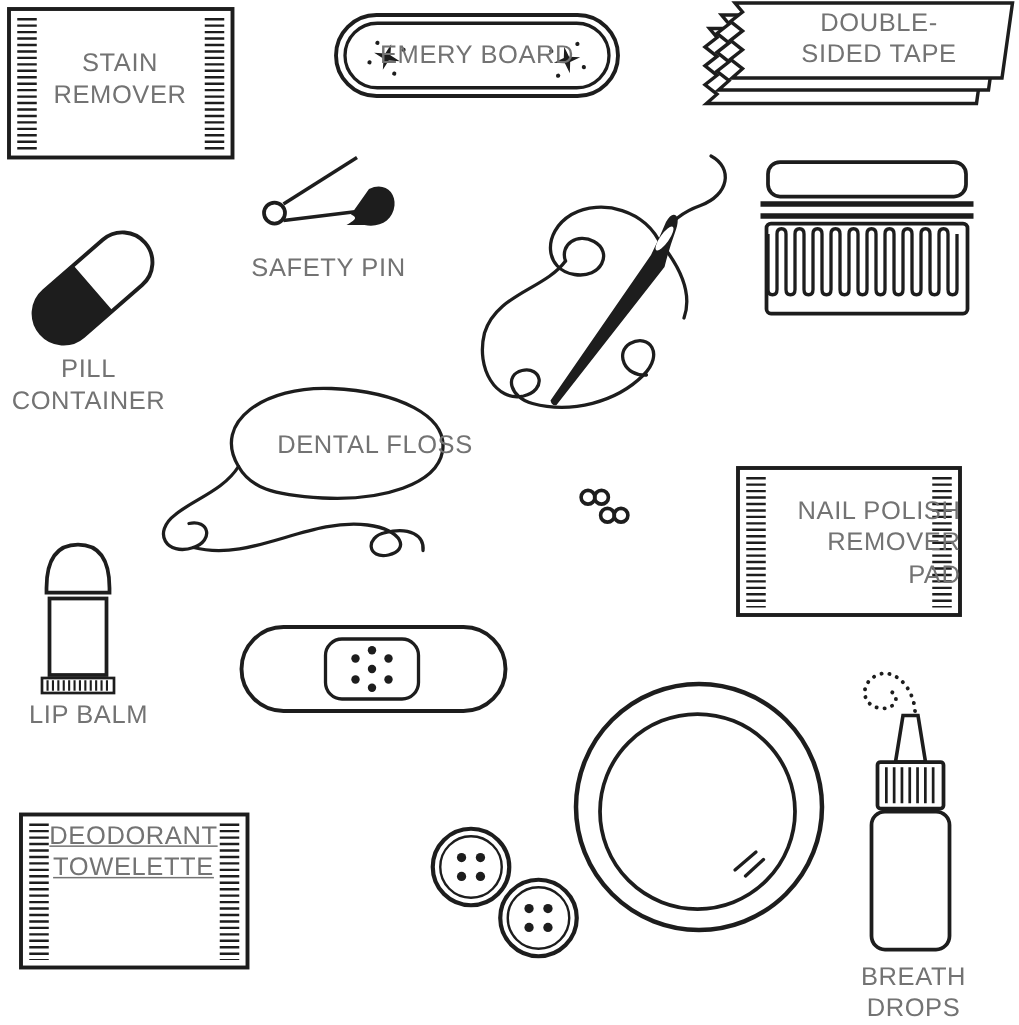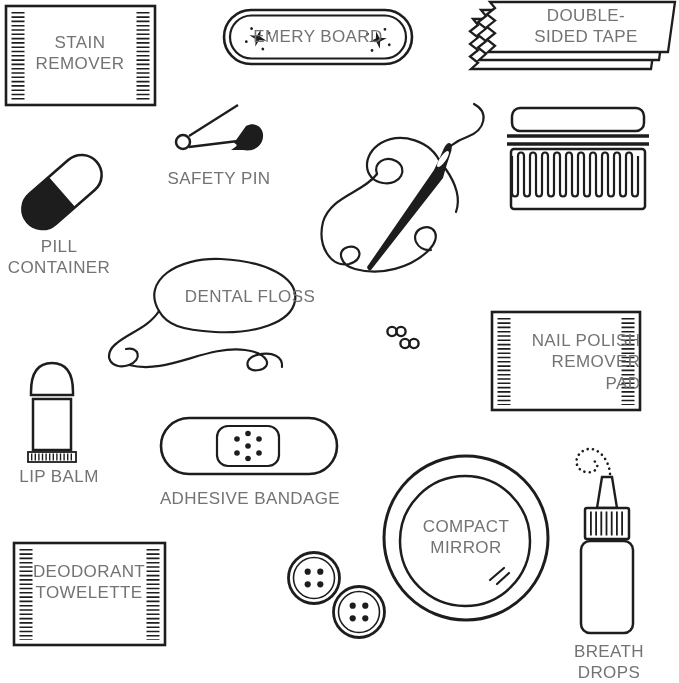"ADHESIVE BANDAGE" div.label { html: <div>ADHESIVE BANDAGE</div> -> none }
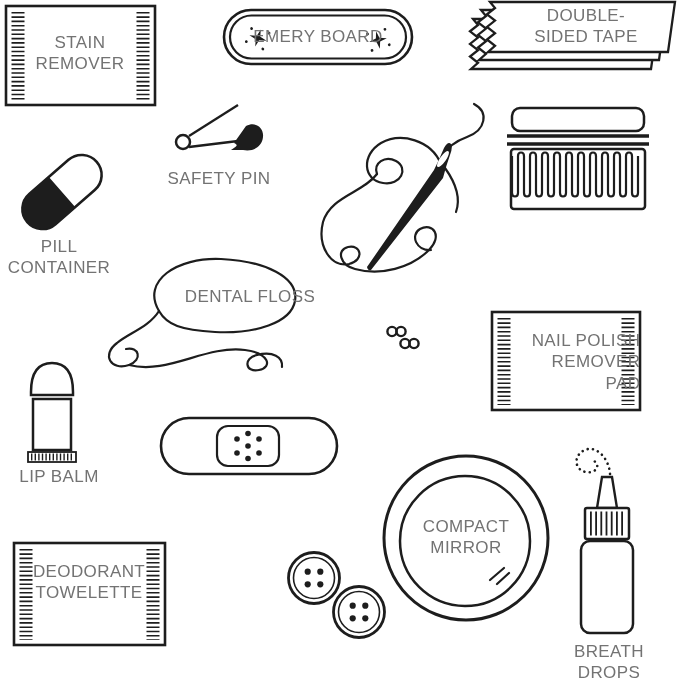"COMPACT" div.label { html: <div>COMPACT MIRROR</div> -> none }
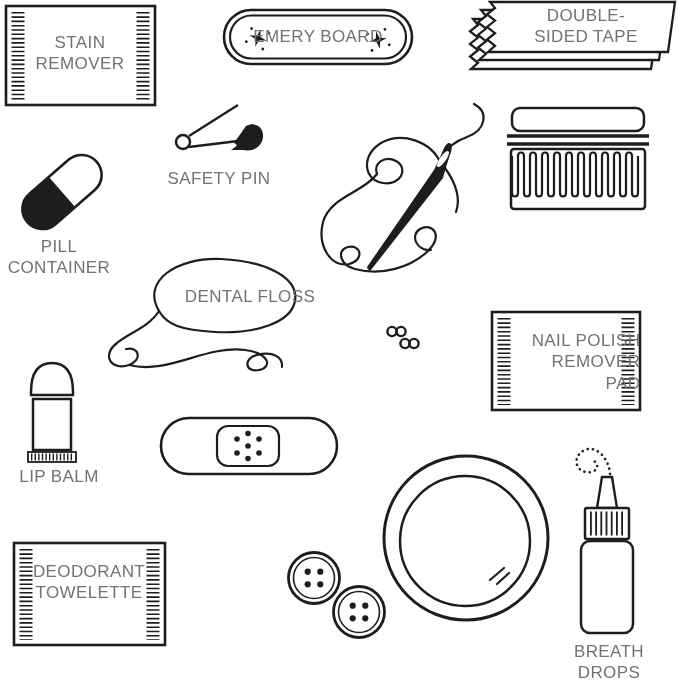"DEODORANT" div.label { text-decoration: none -> underline; top: 582px -> 568px }
